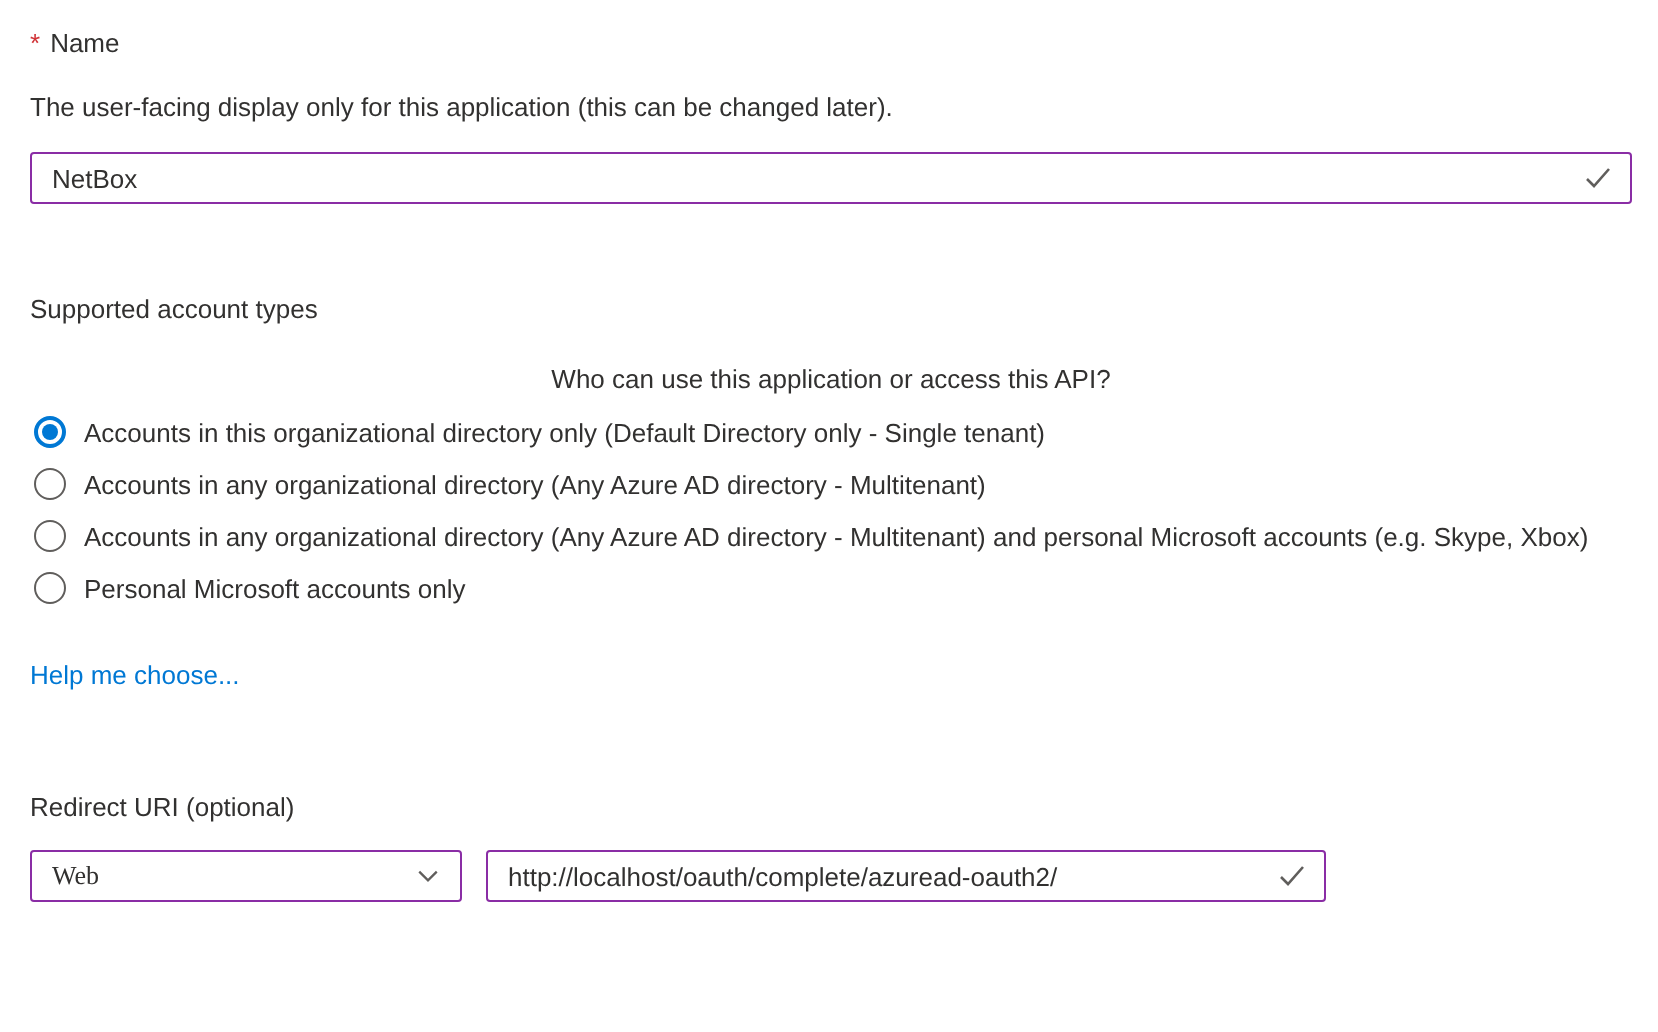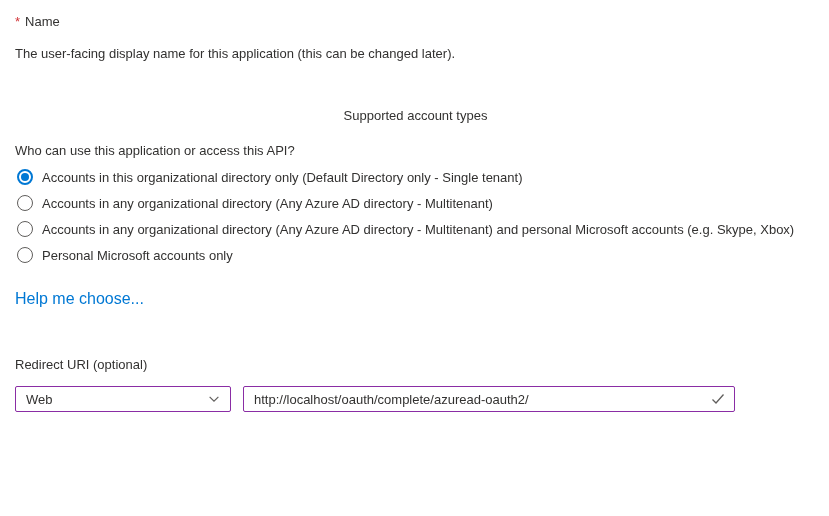"The user-facing display name for" div.desc-text { text: name -> only }
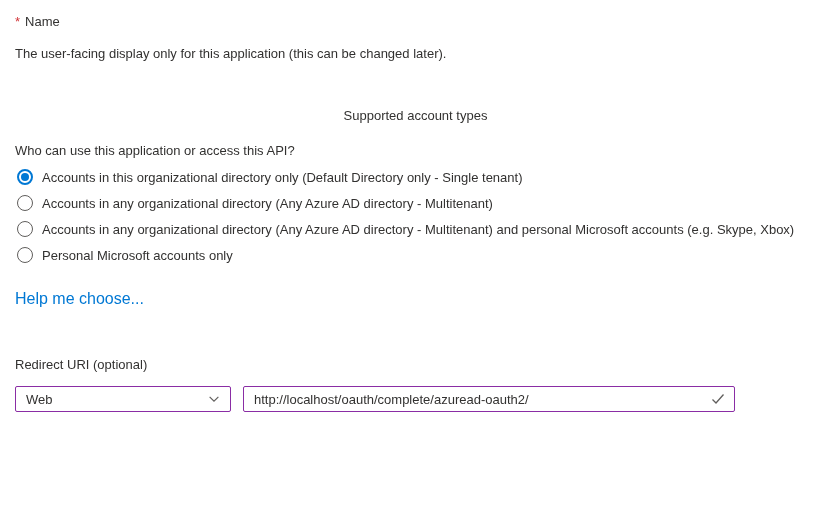"NetBox" div.input-wrap { html: none -> <div> <input> <svg> <path></path> </svg> </div> }
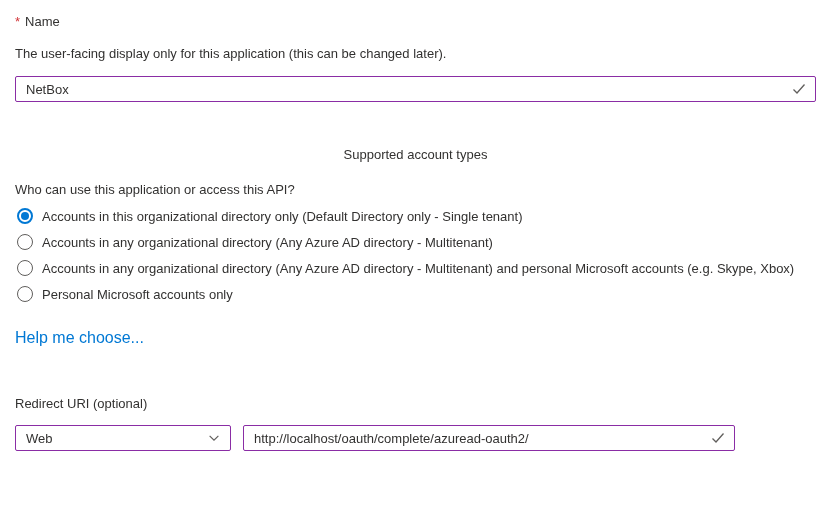"Supported account types" .section2 { text-align: center -> none }
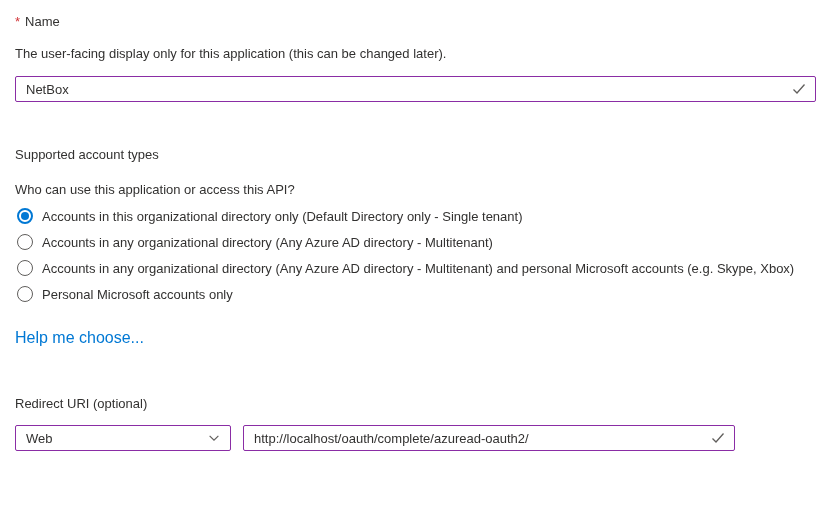"Who can use this application" .question-text { text-align: none -> center }
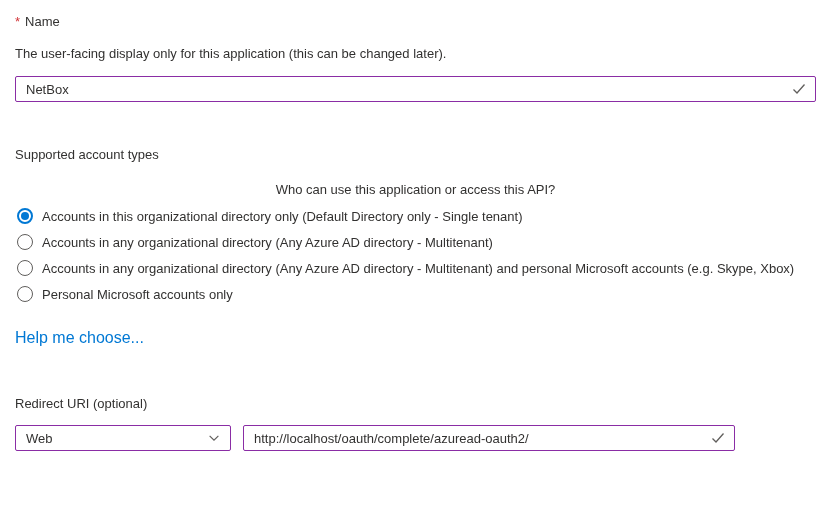"Help me choose..." .help-link { font-size: 16px -> 13px }
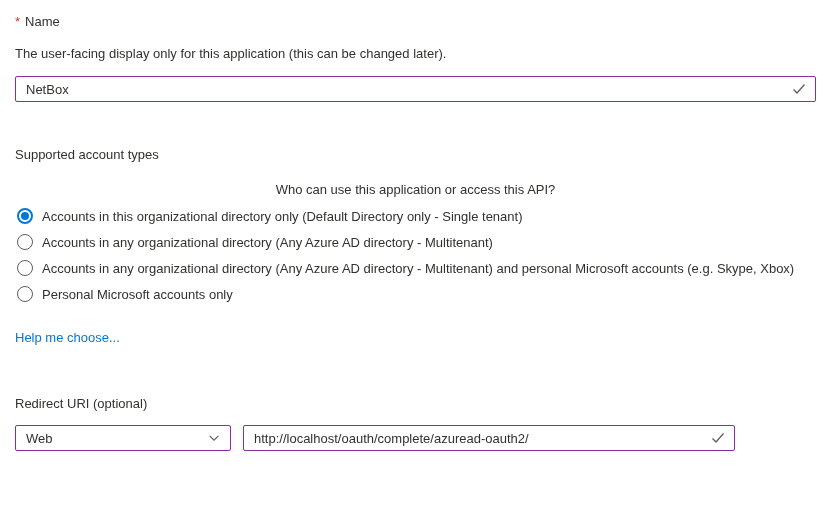"Web" .dropdown { font-family: none -> Liberation Serif, serif }
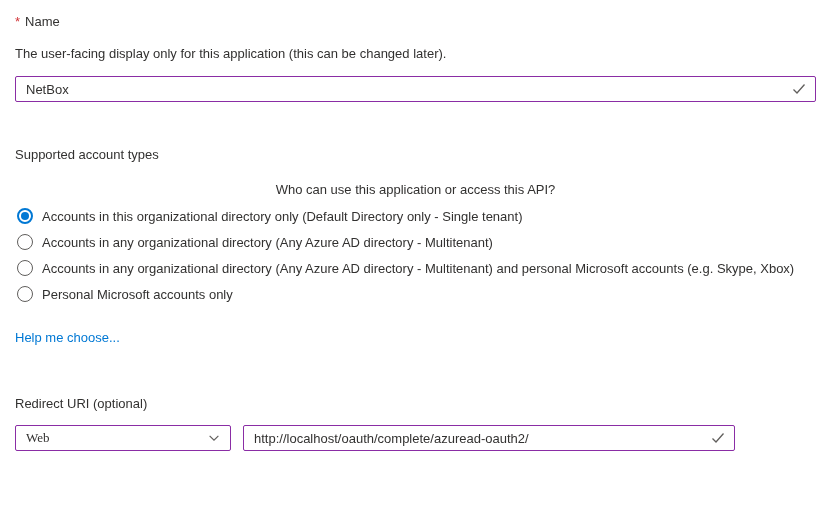"http://localhost/oauth/complete/azuread-" .uri-input-wrap { width: 492px -> 420px }
